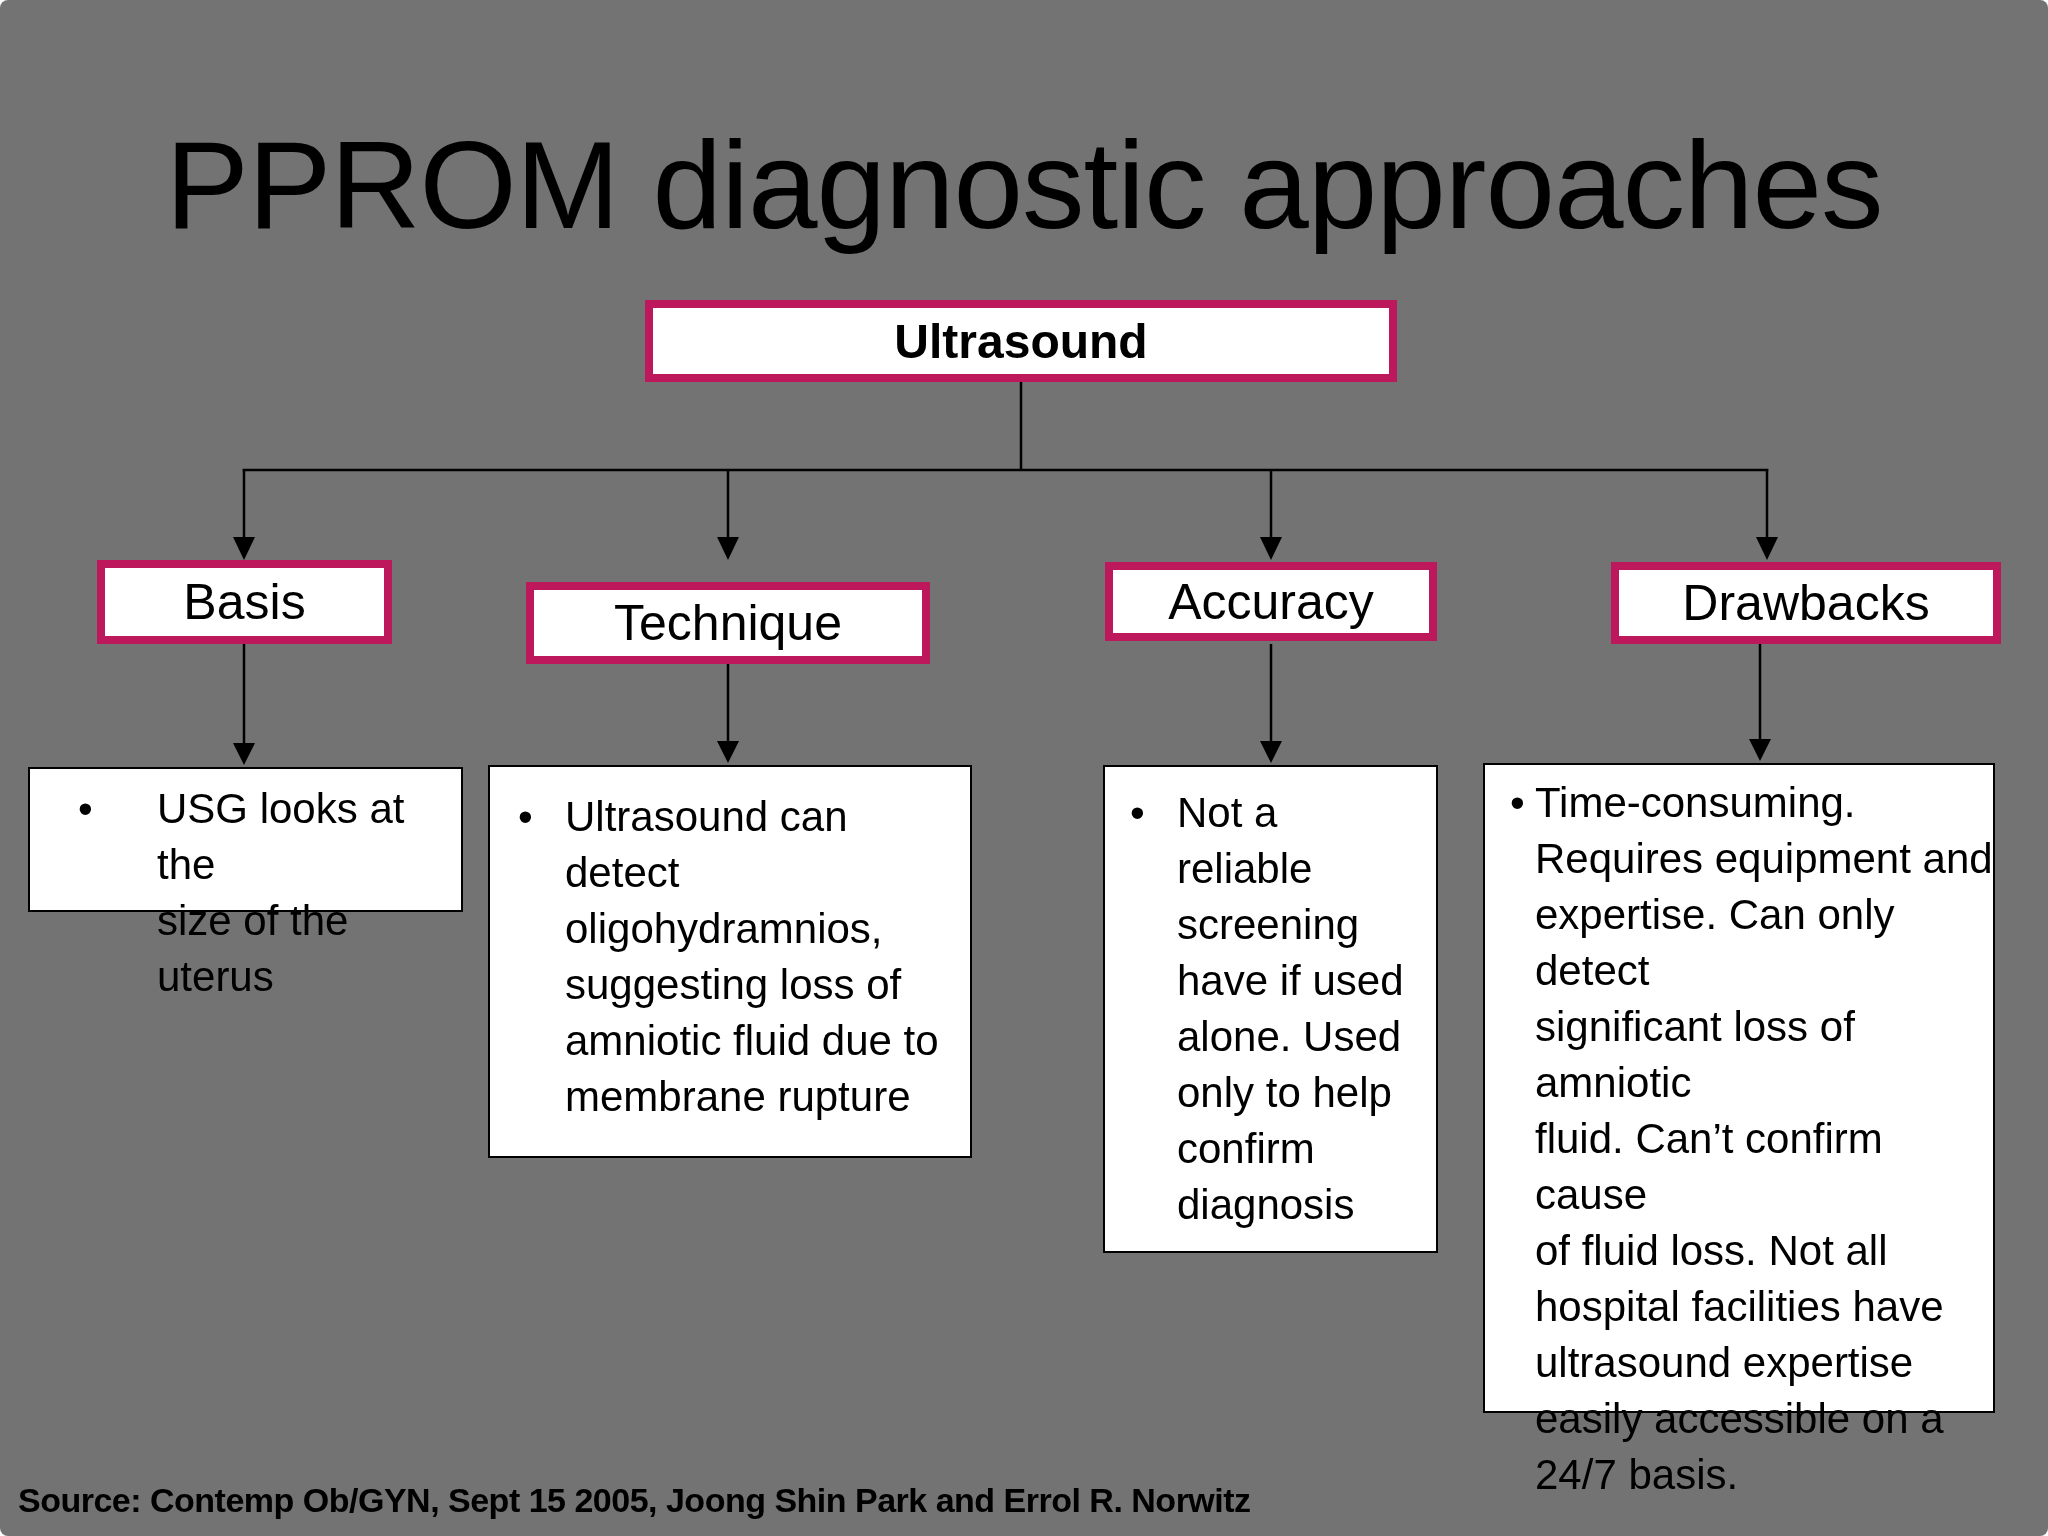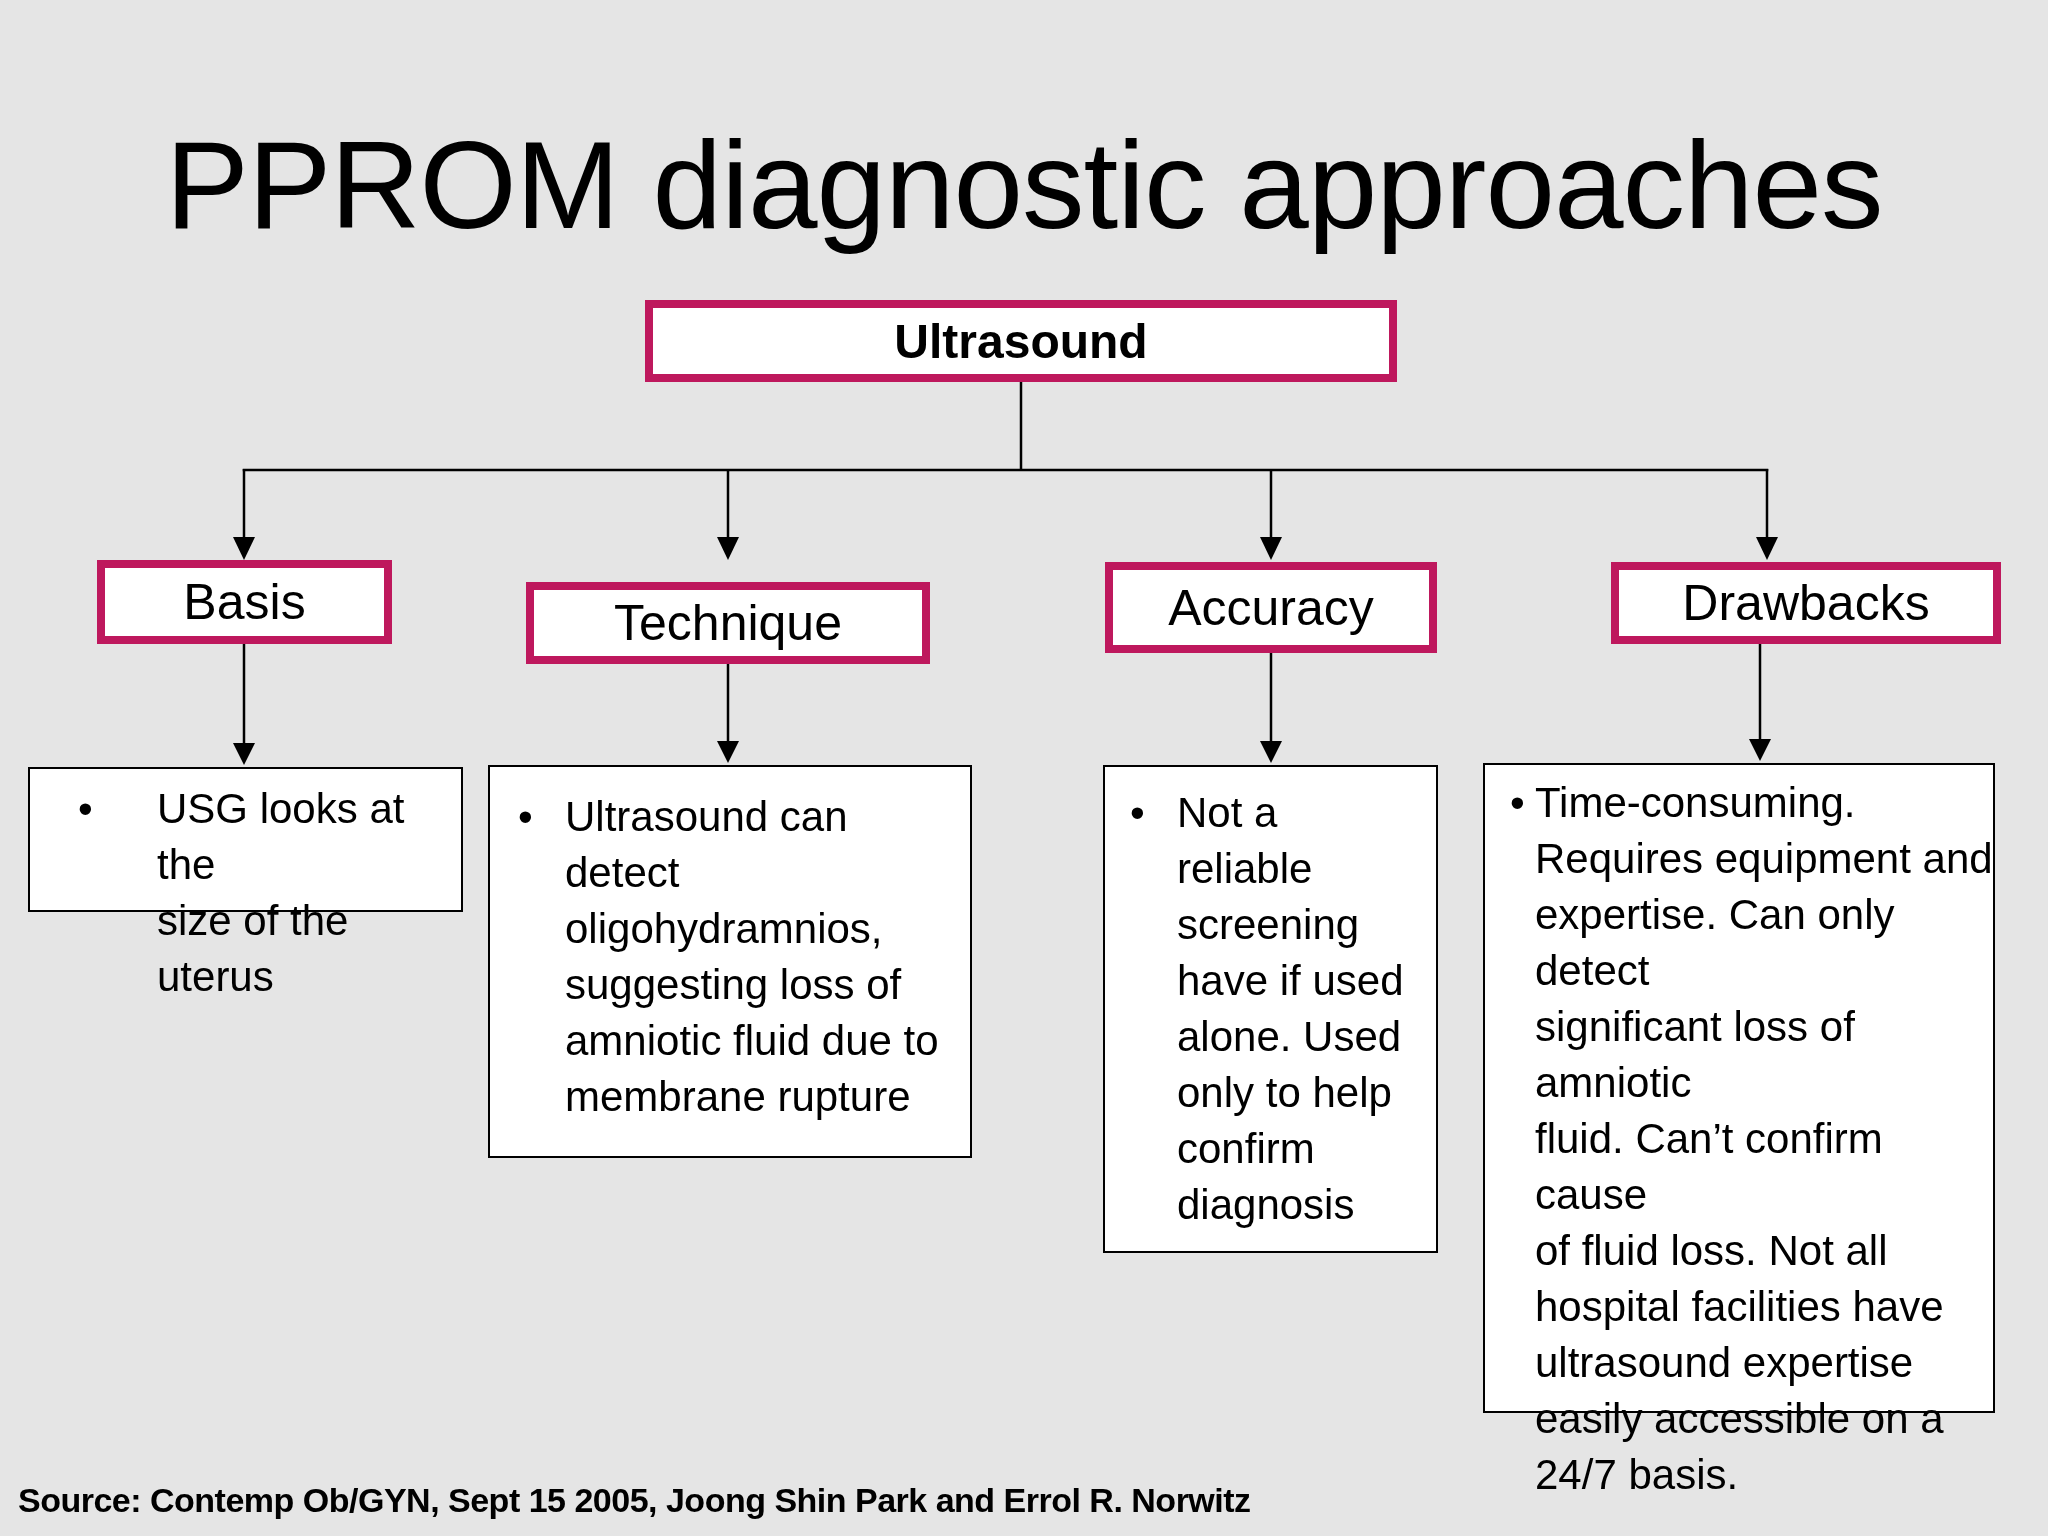"PPROM diagnostic approaches" #slide { background: #e5e5e5 -> #737373; border-radius: none -> 8px }
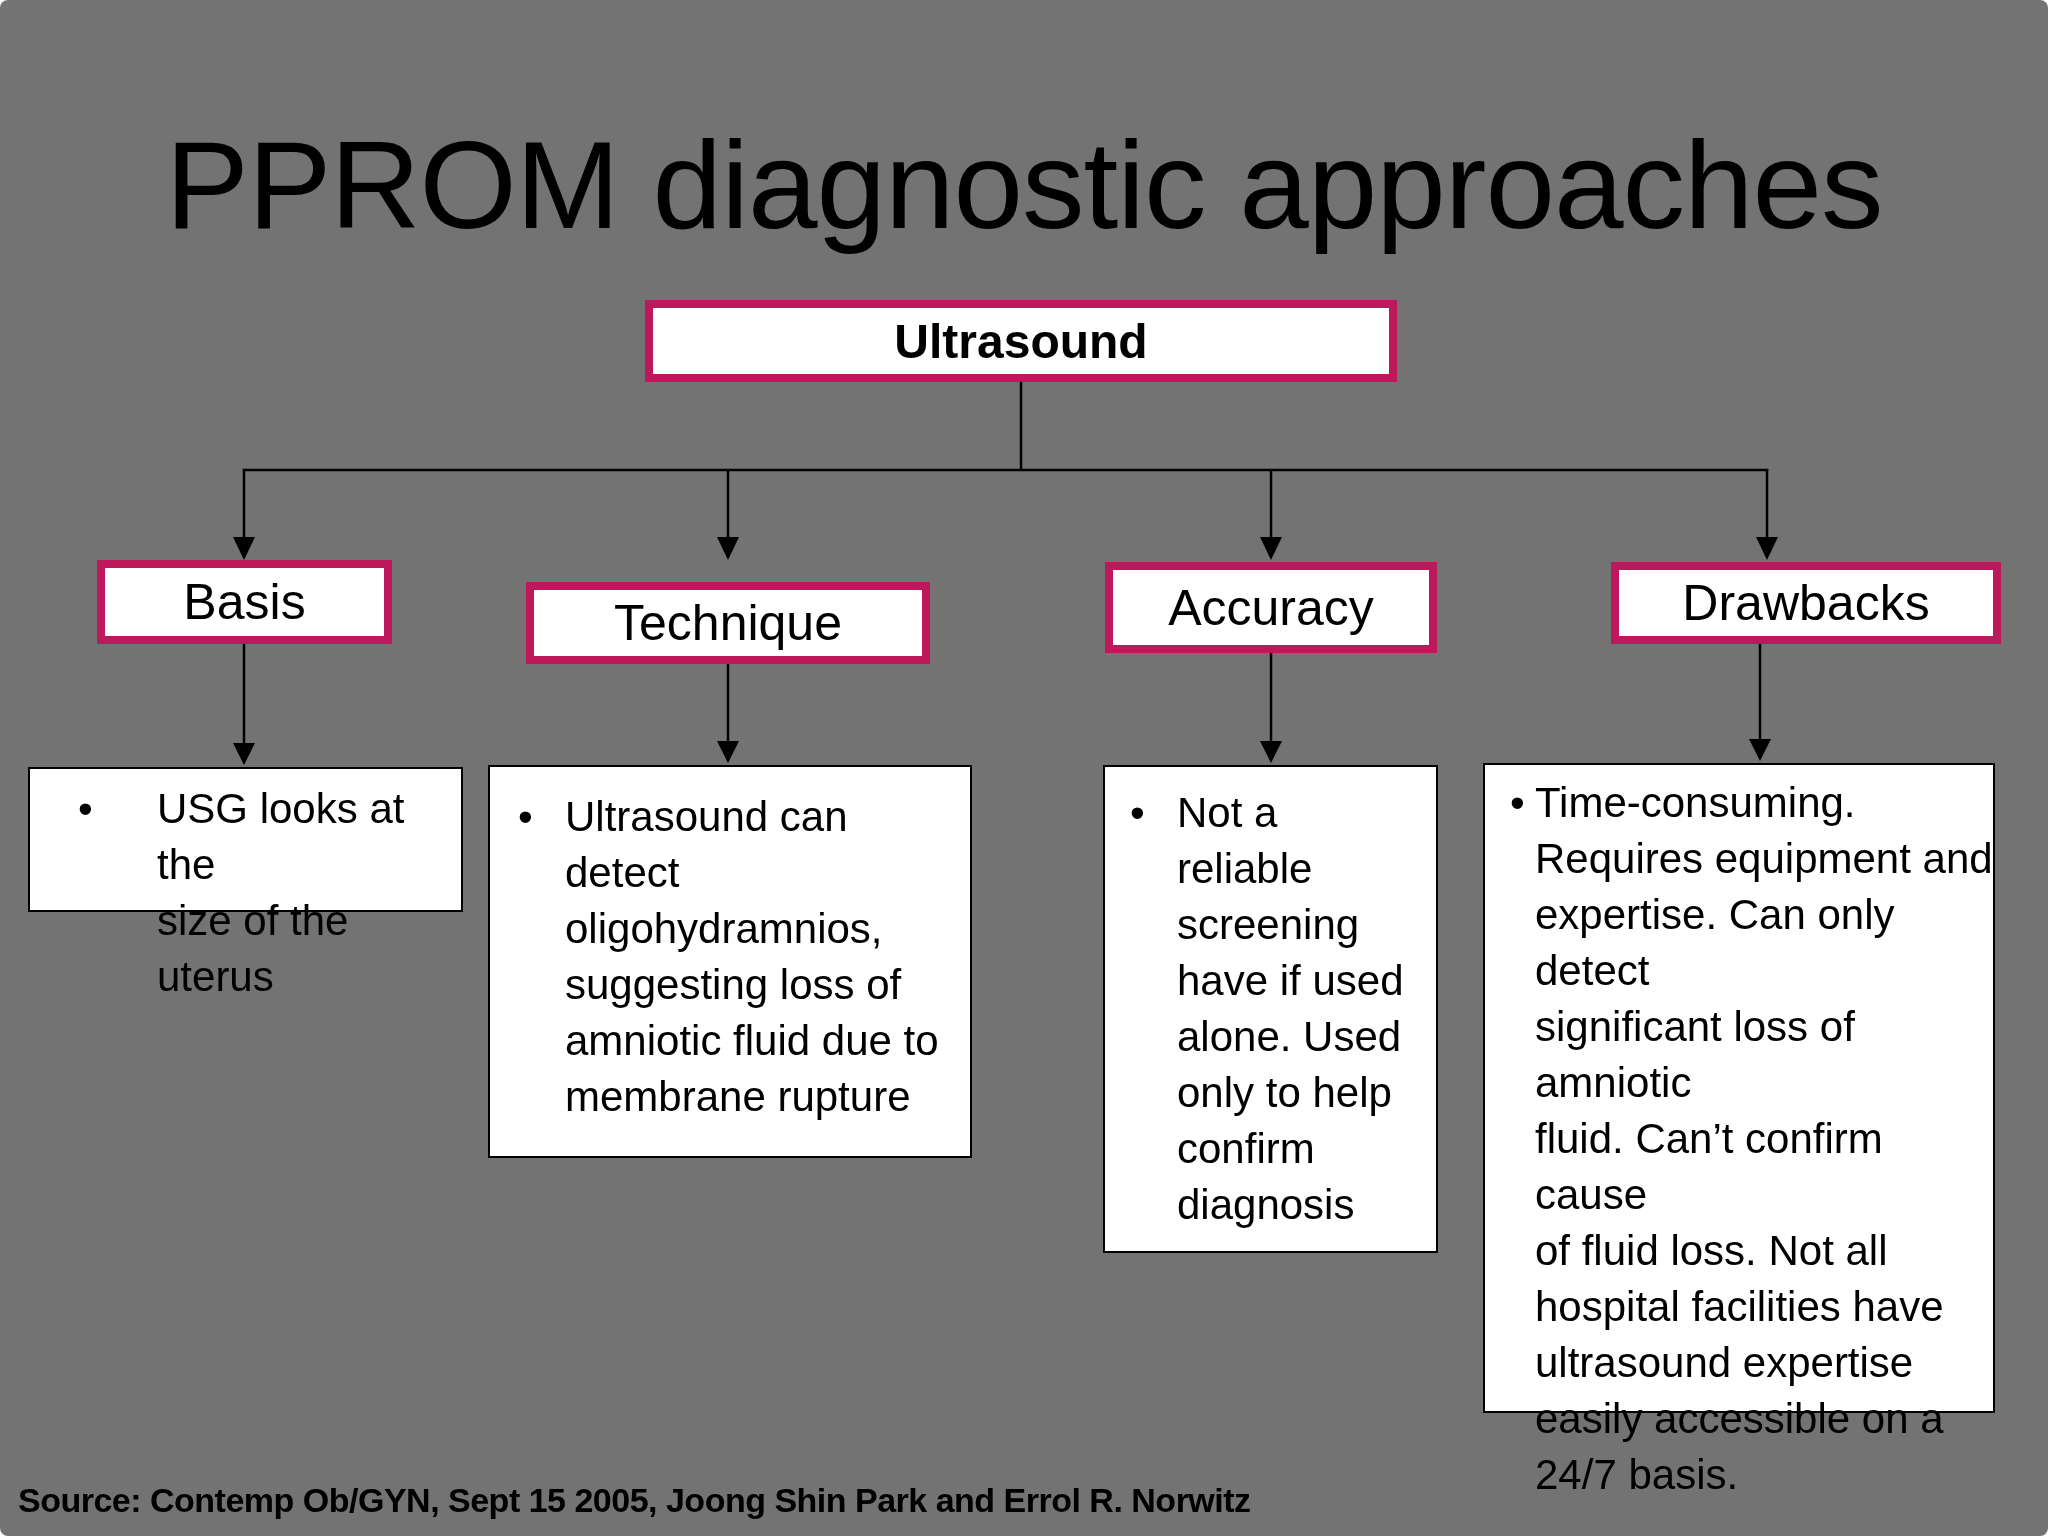"Accuracy" #node-accuracy { height: 91px -> 79px }
